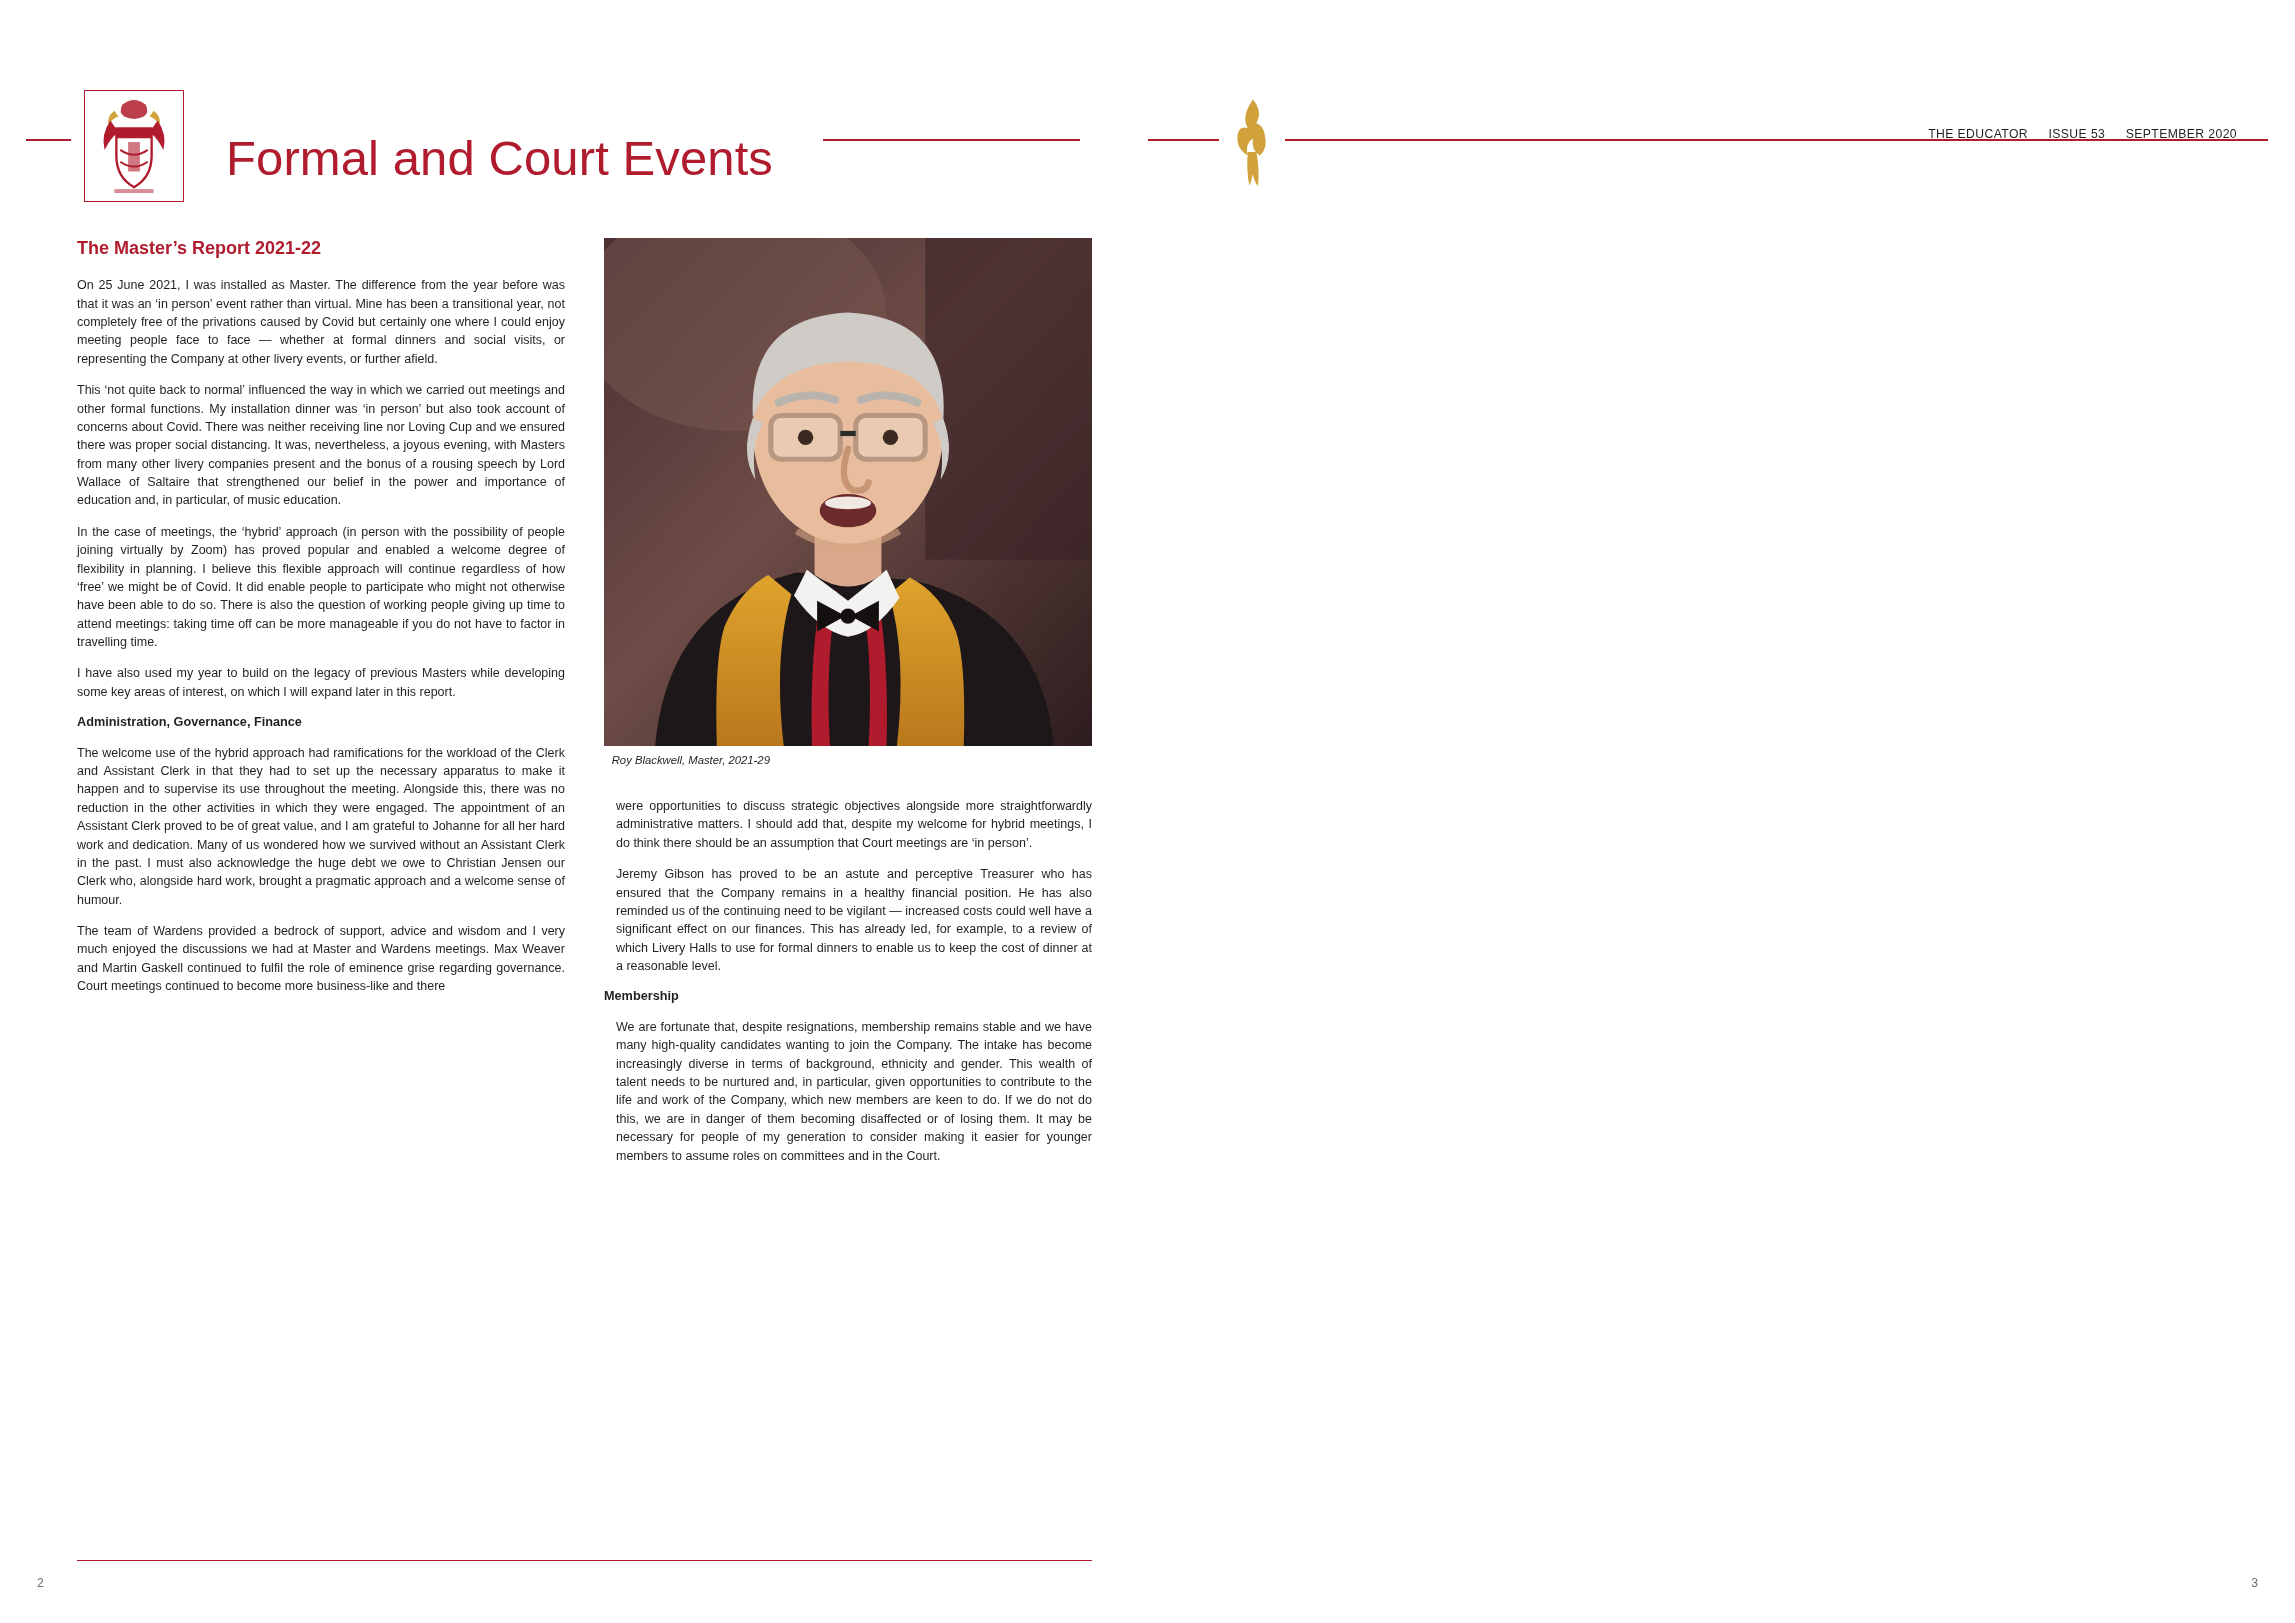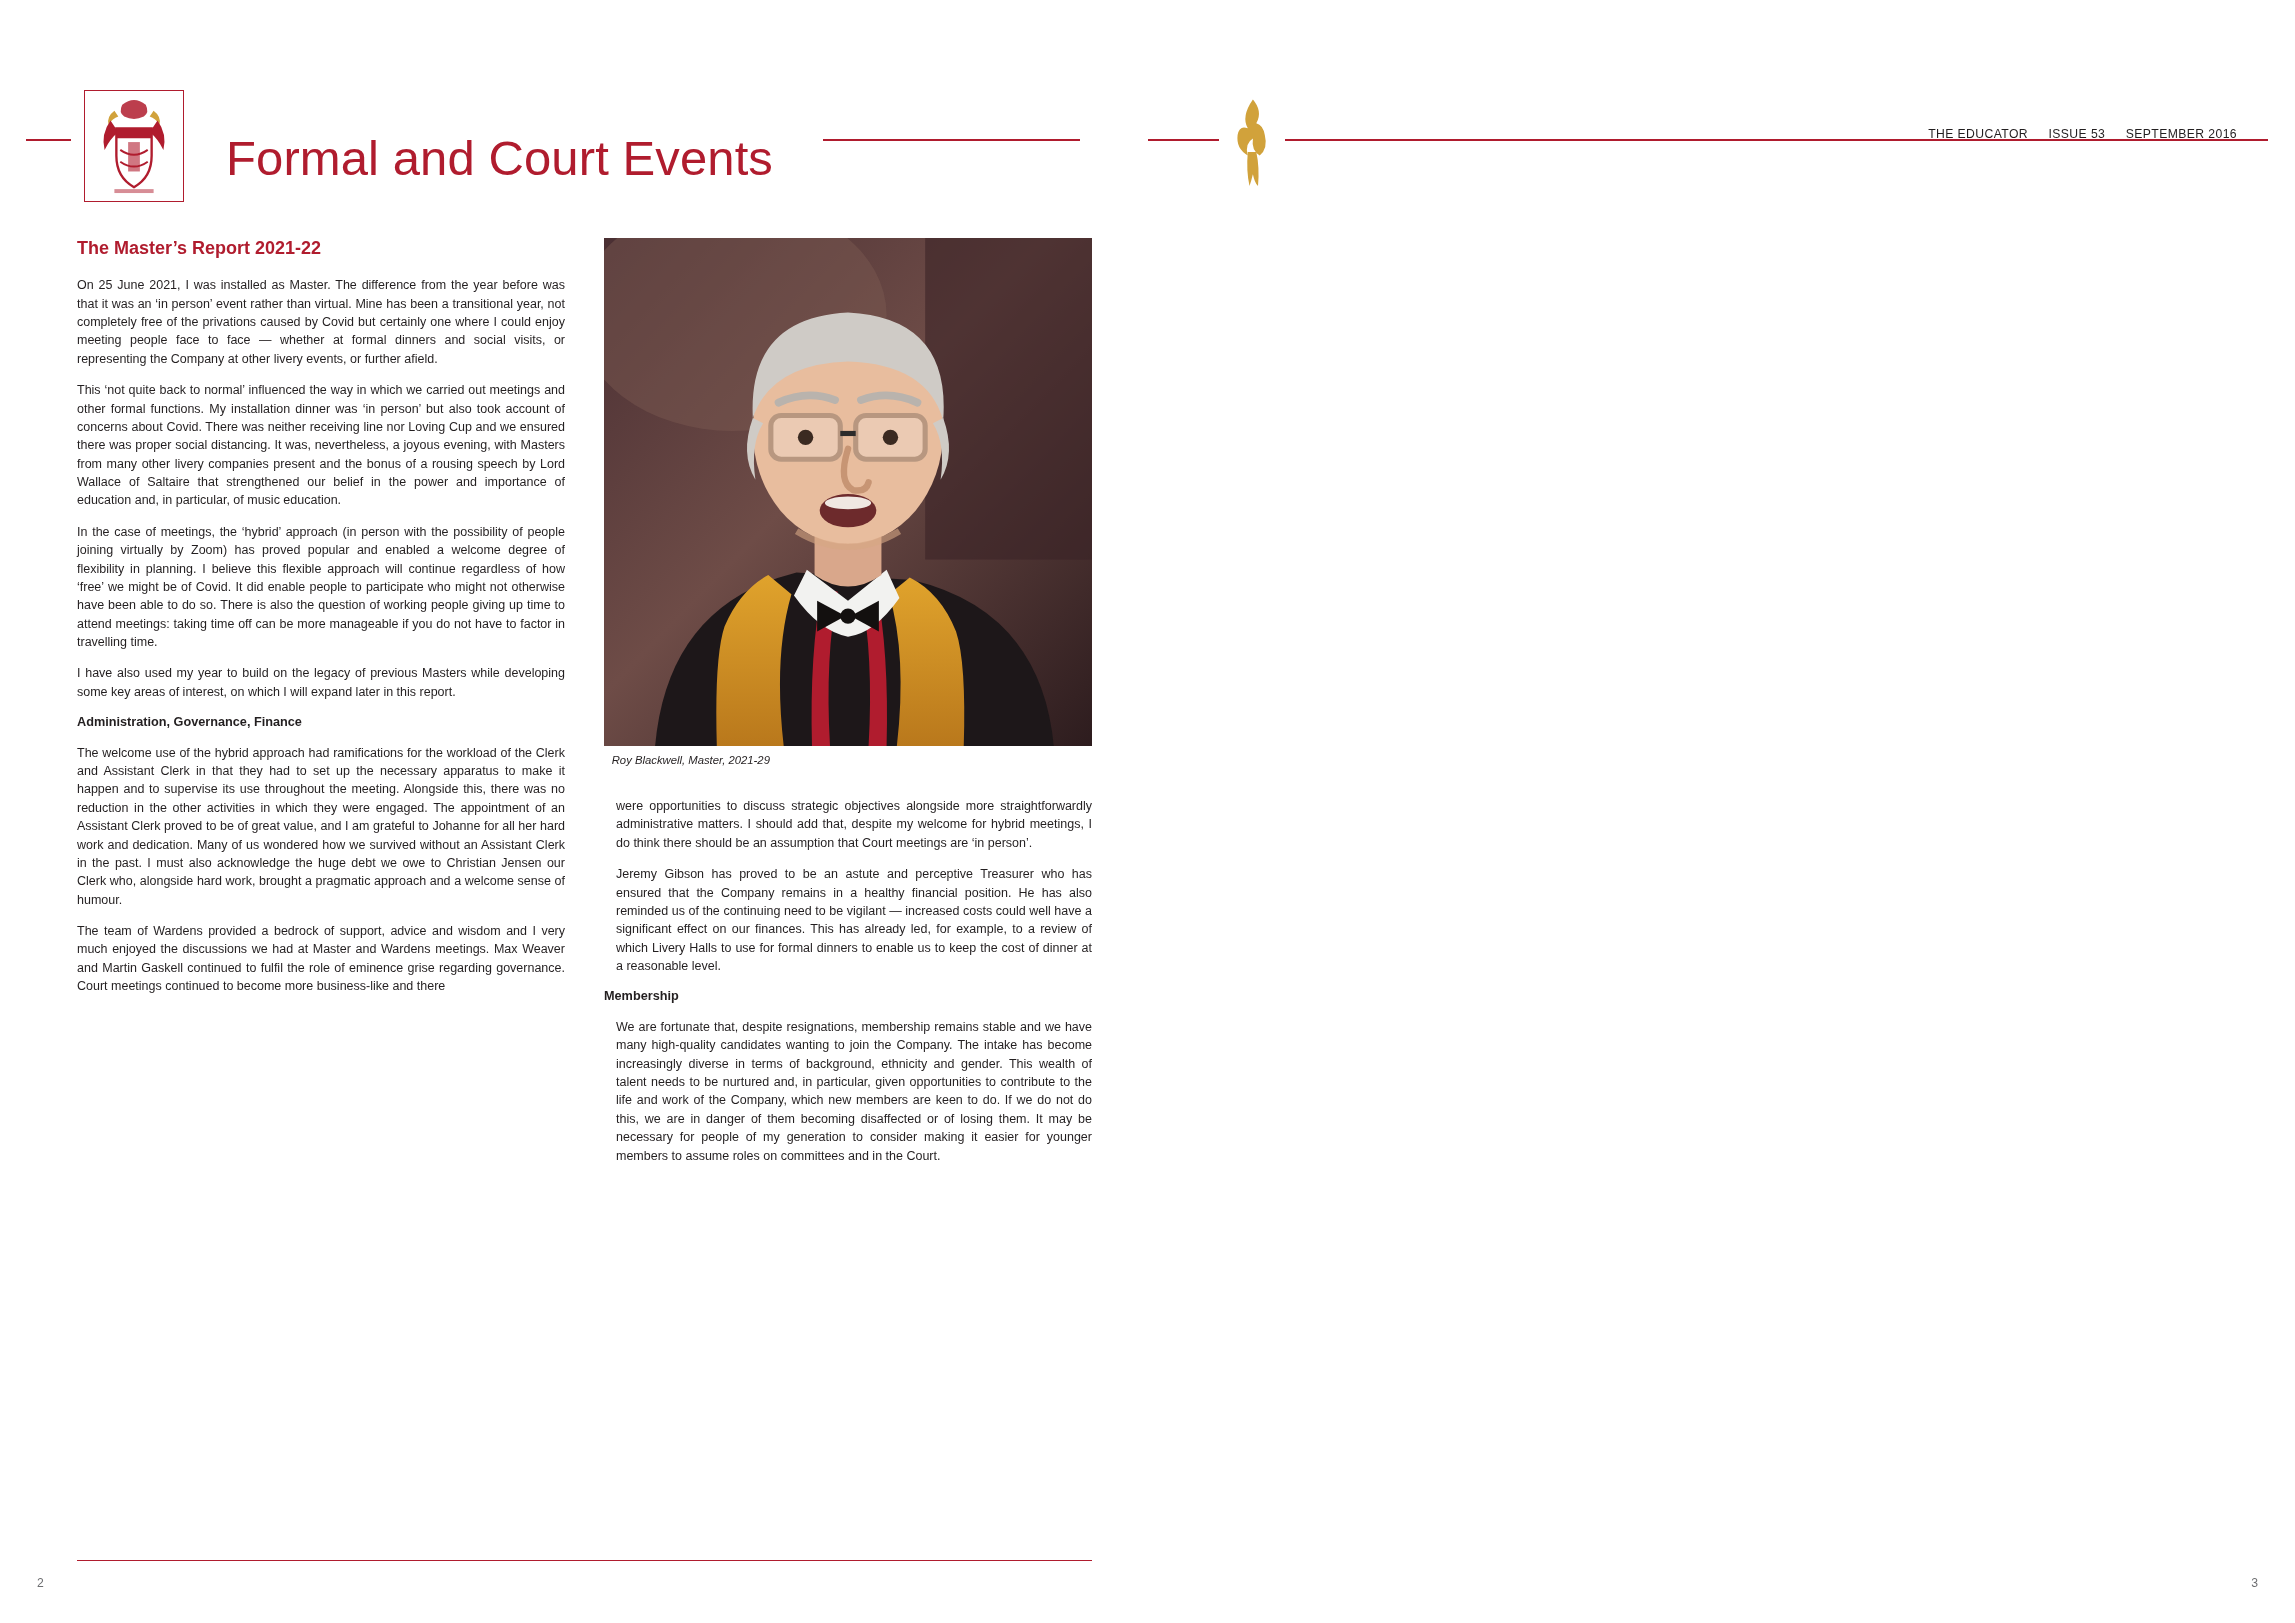"SEPTEMBER 2016" span { text: 2016 -> 2020 }
